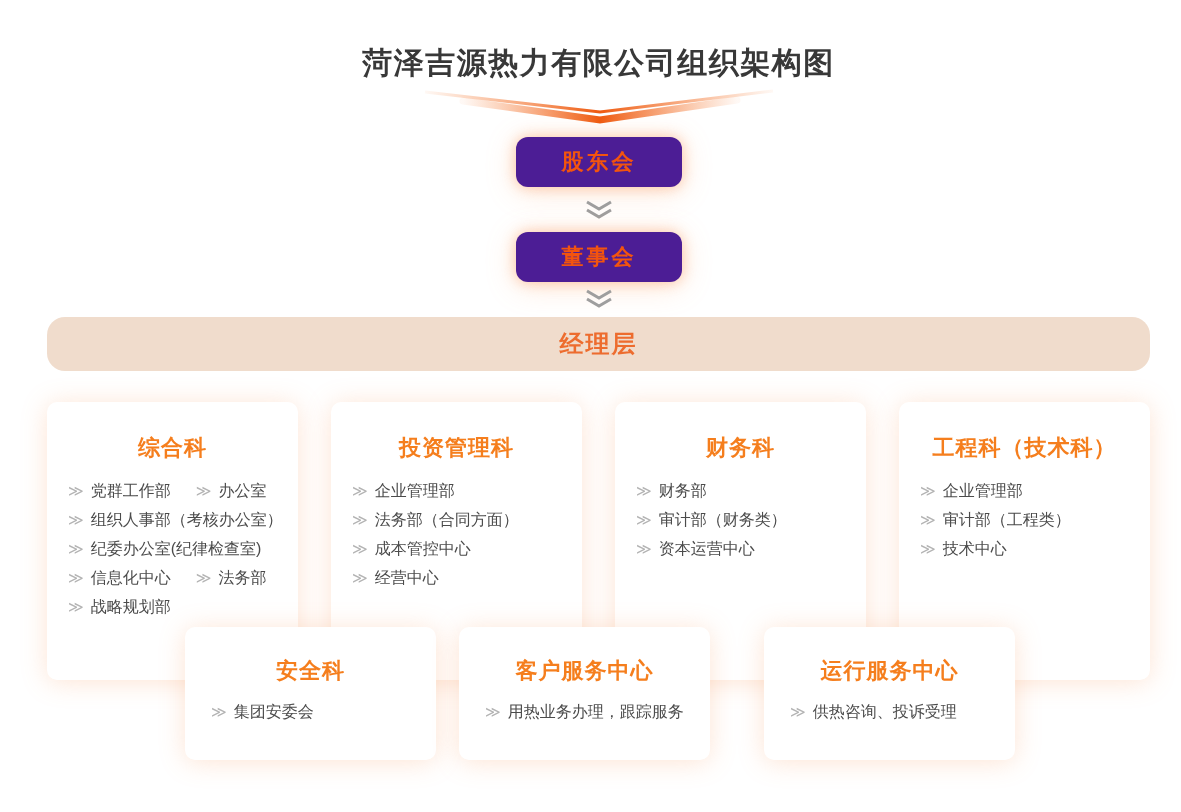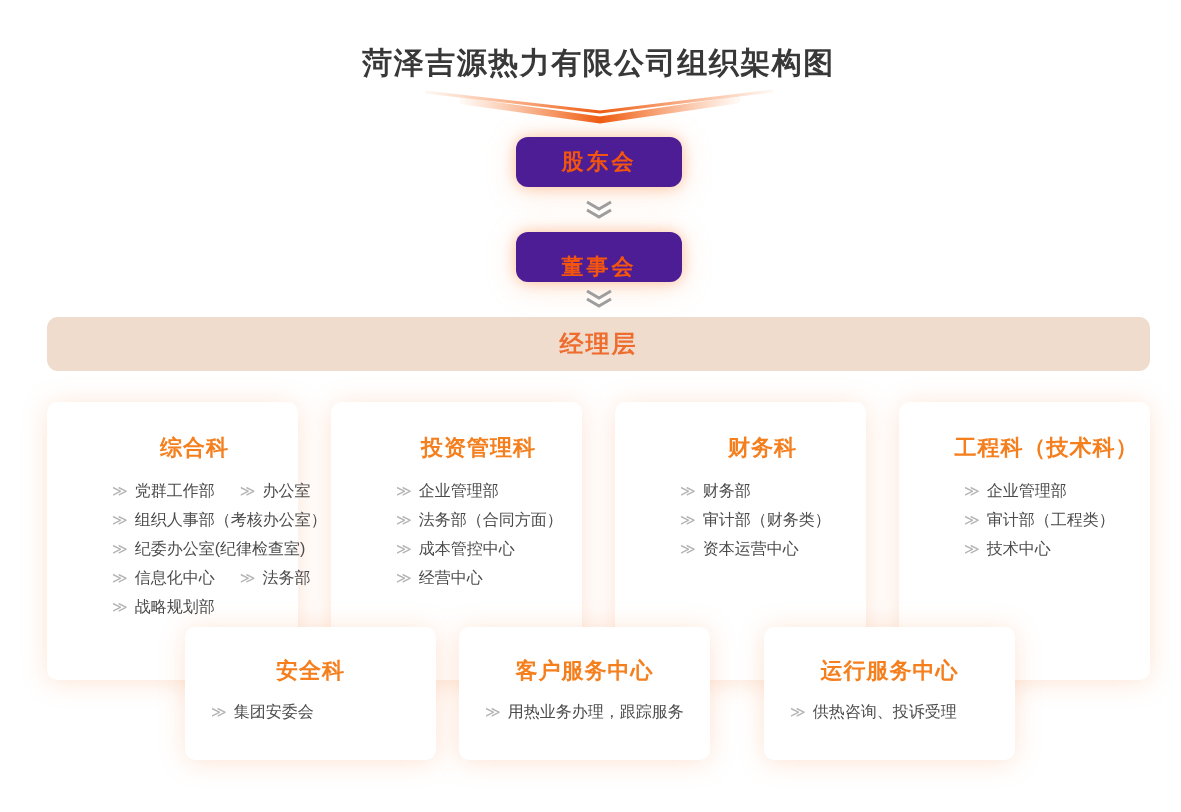"董事会" .node-2 { align-items: flex-end -> none }
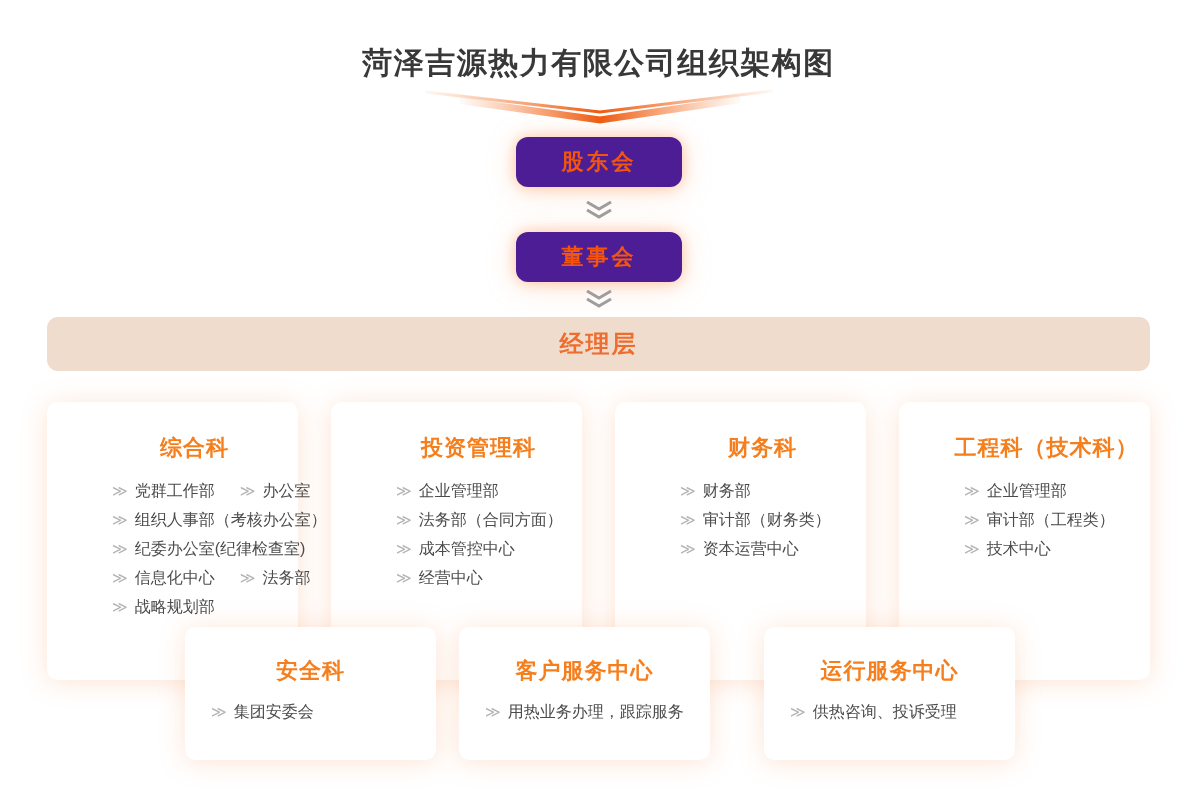"经理层" .manager-bar { border-radius: 11px -> 18px }
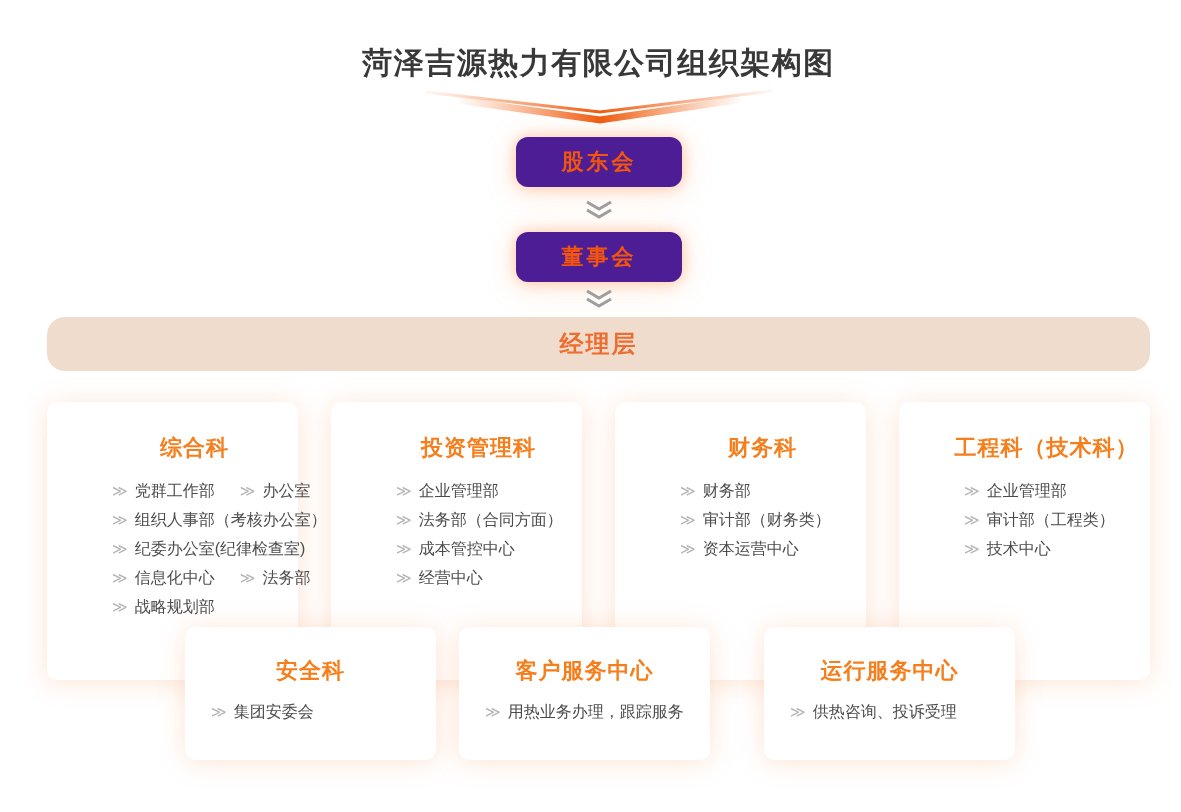"综合科" .dept-card { padding-left: 44px -> none }
